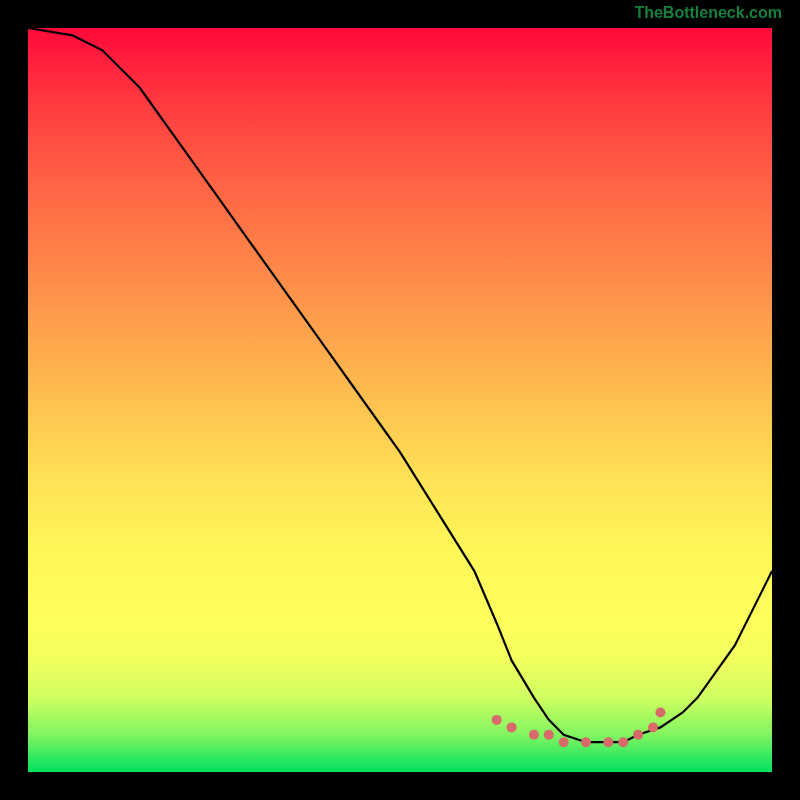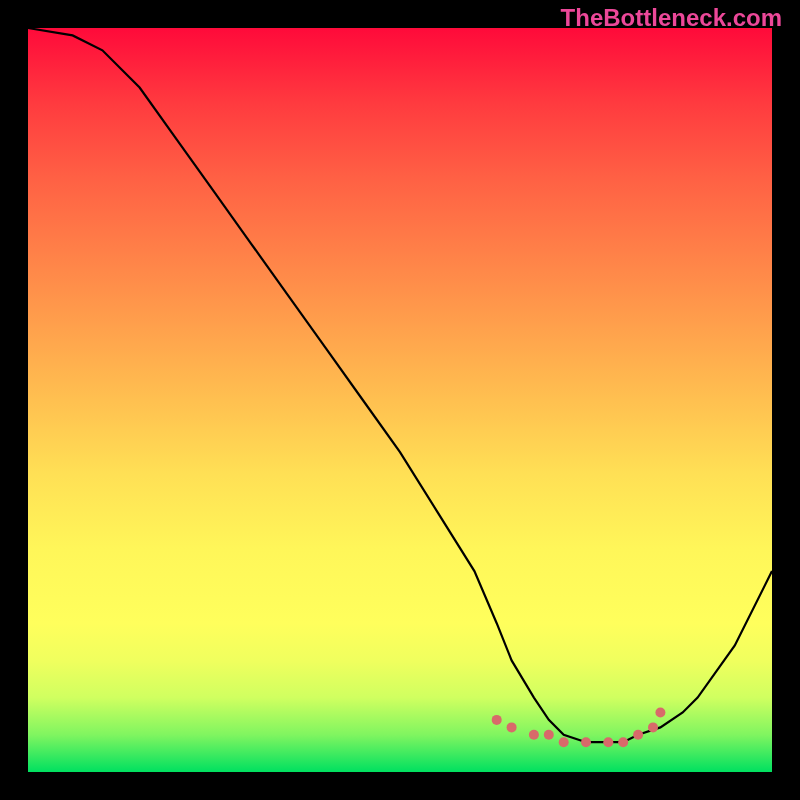"TheBottleneck.com" .watermark { color: #ec4899 -> #15803d; font-size: 24px -> 16px }
